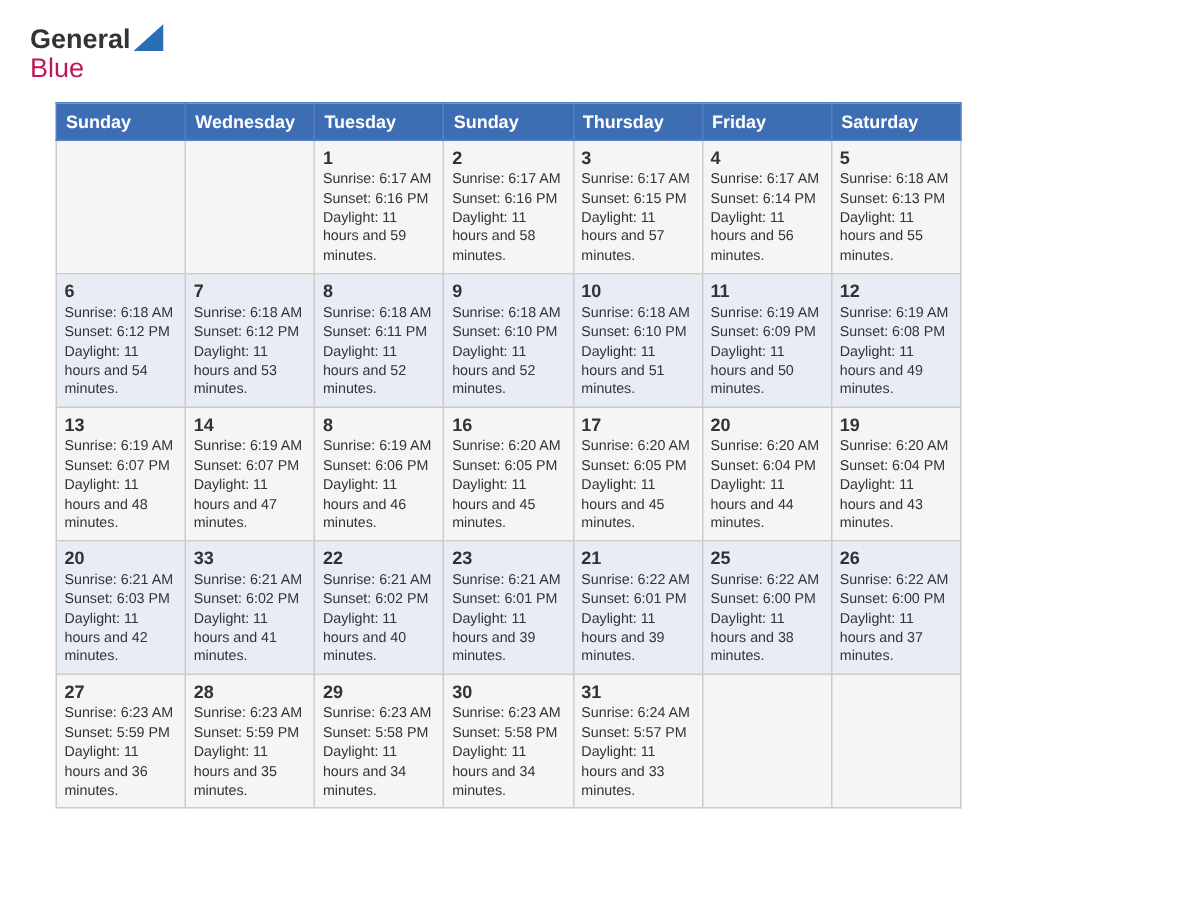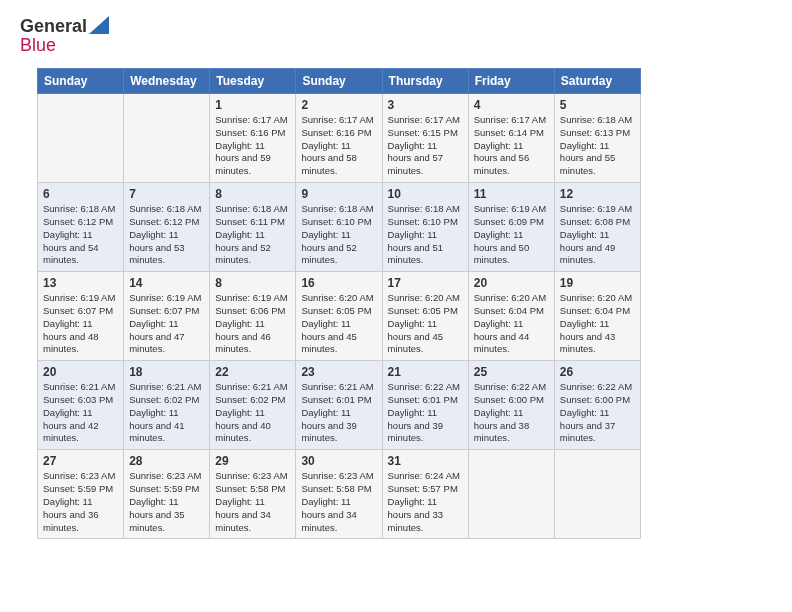"18" span.day-number { text: 18 -> 33 }
